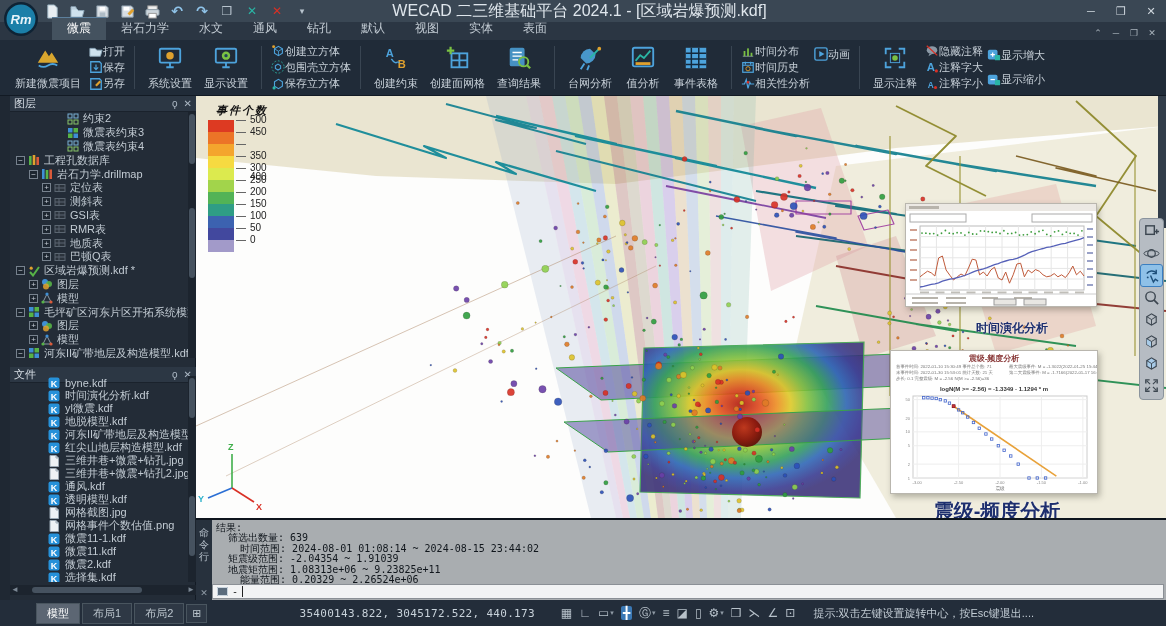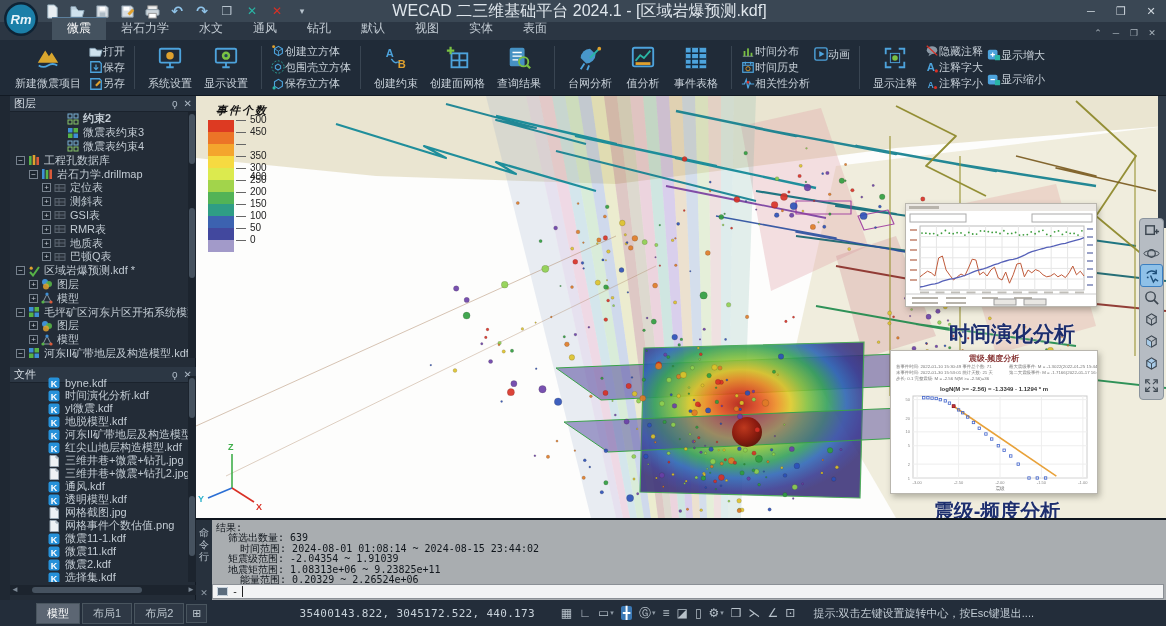"约束2" div.trow { font-weight: bold -> none }
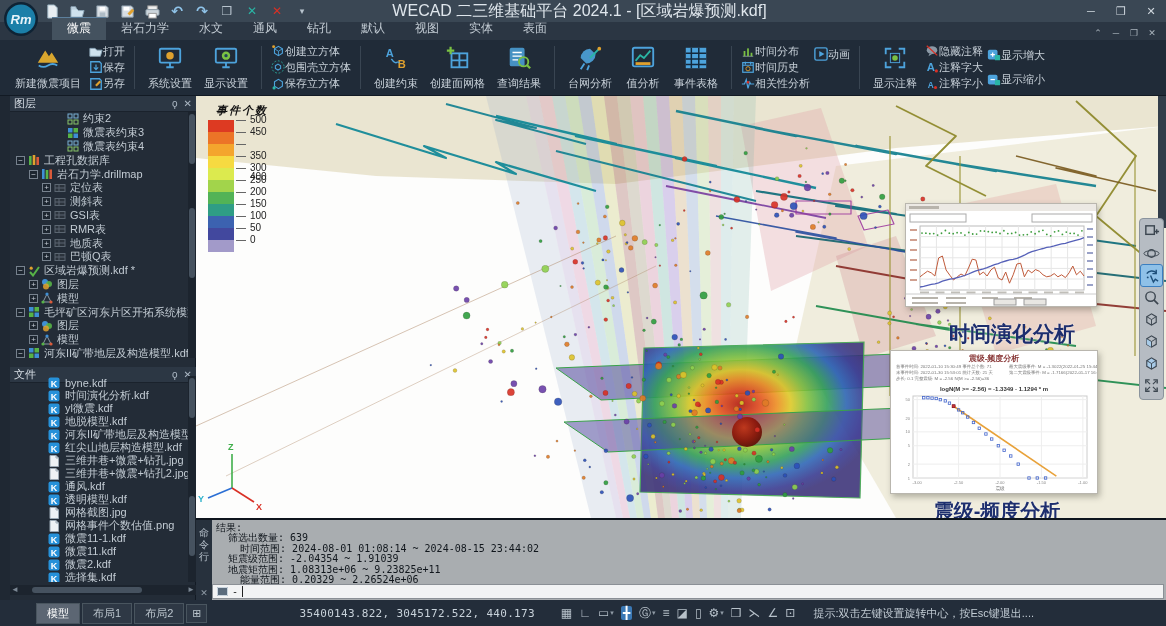"时间演化分析" #label1 { font-size: 21px -> 12px }
